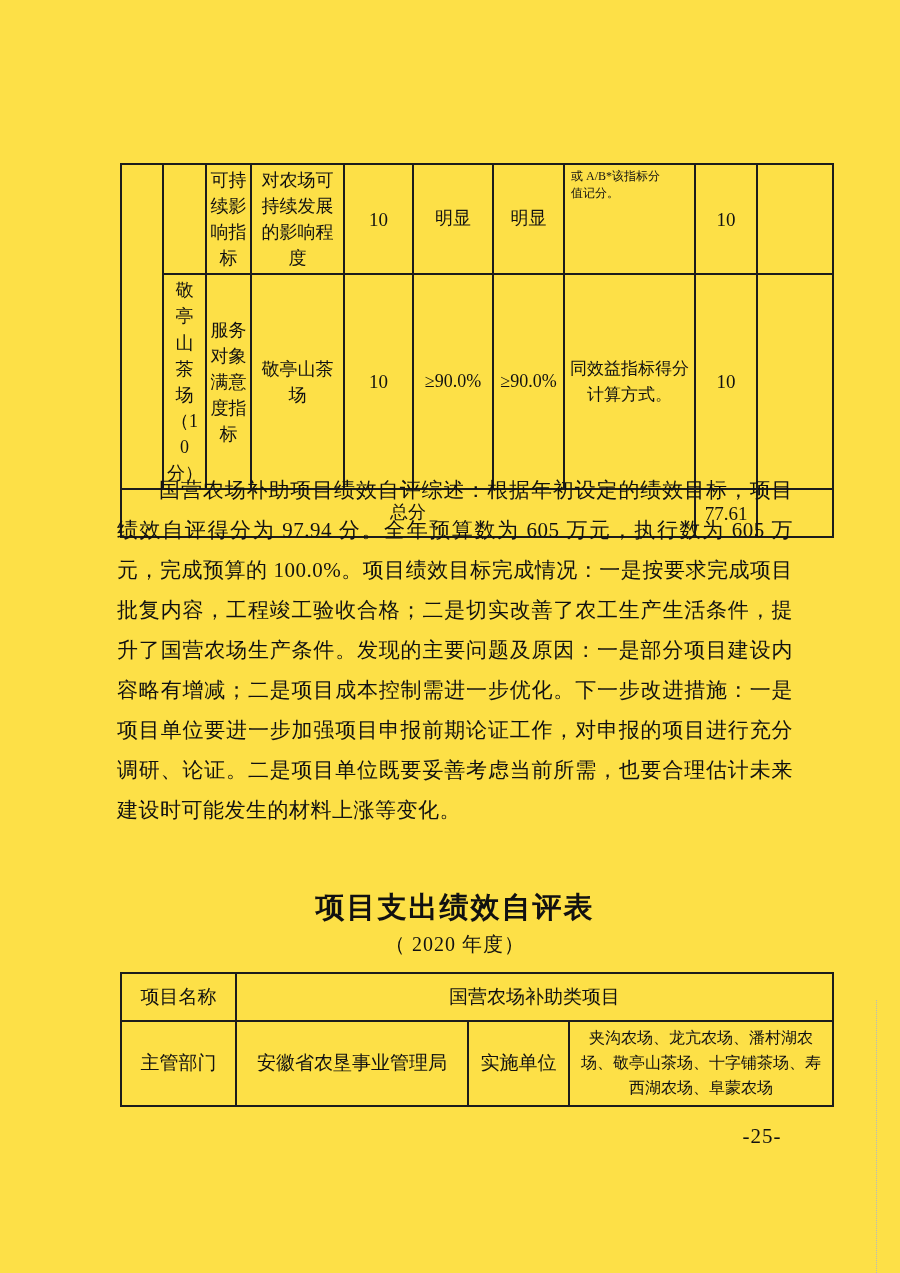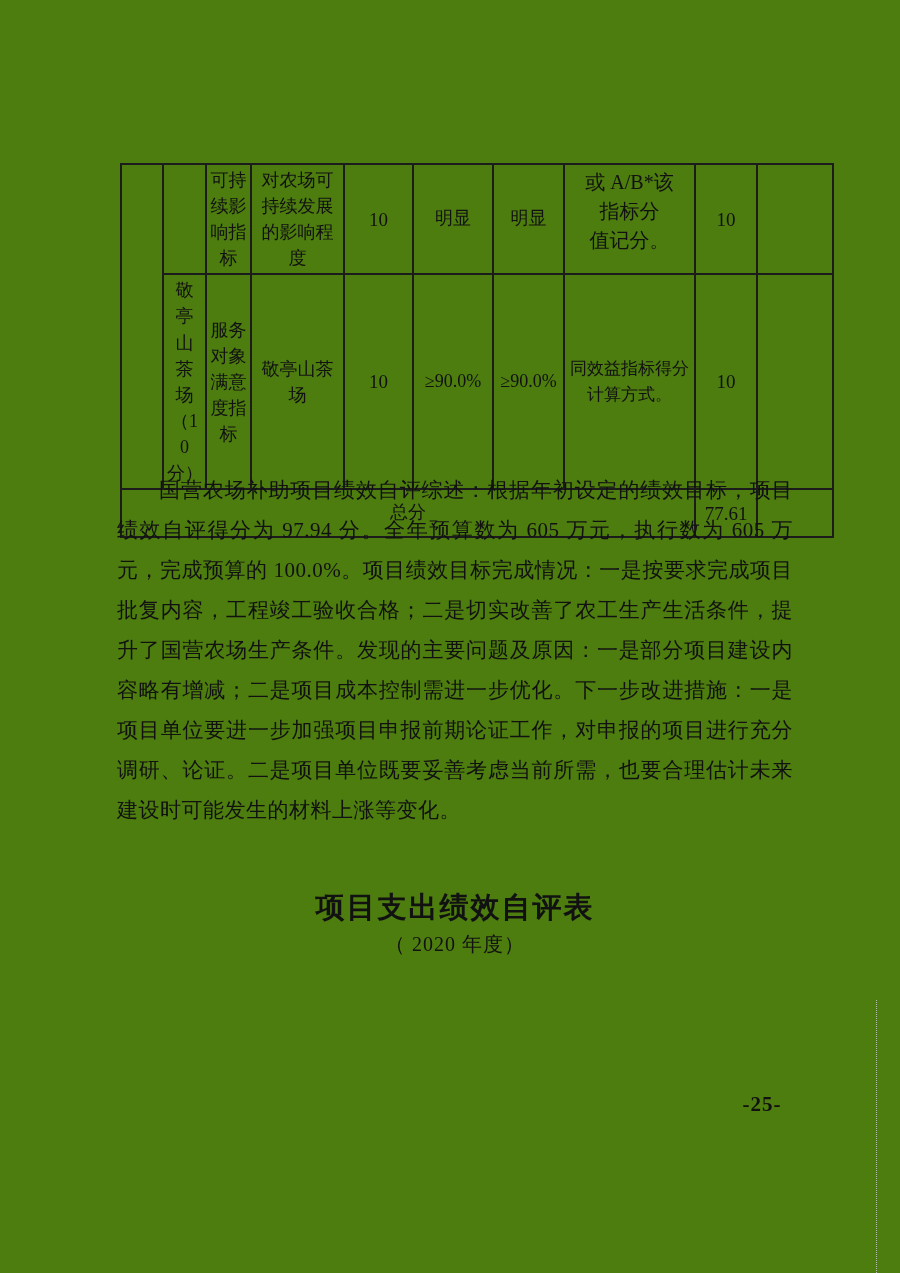"可持续影响指标" .page { background: #4d7c0f -> #fde047 }
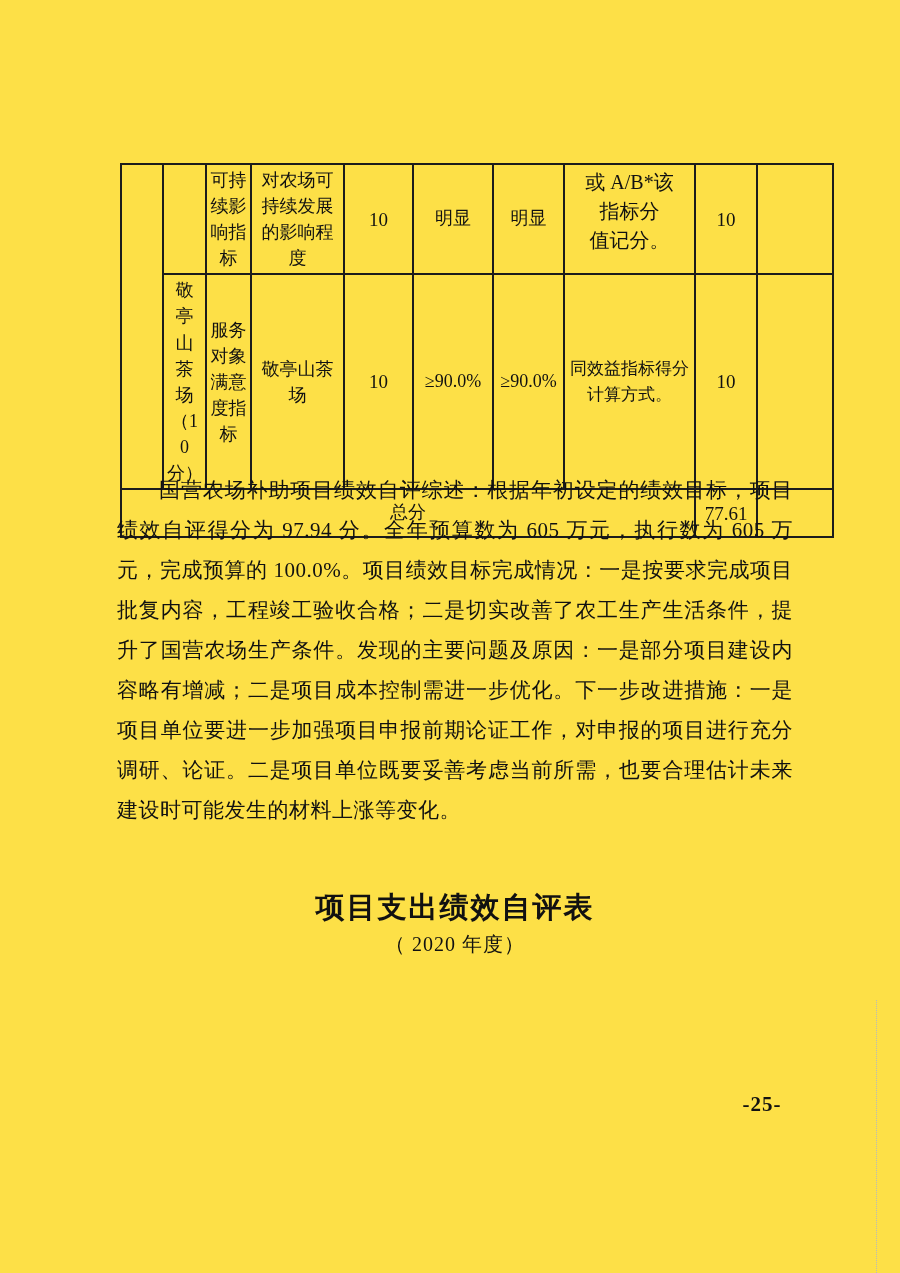"或 A/B*该指标分" .crit-top { font-size: 20px -> 12px; padding: 3px 19px -> 3px 6px; text-align: center -> left }
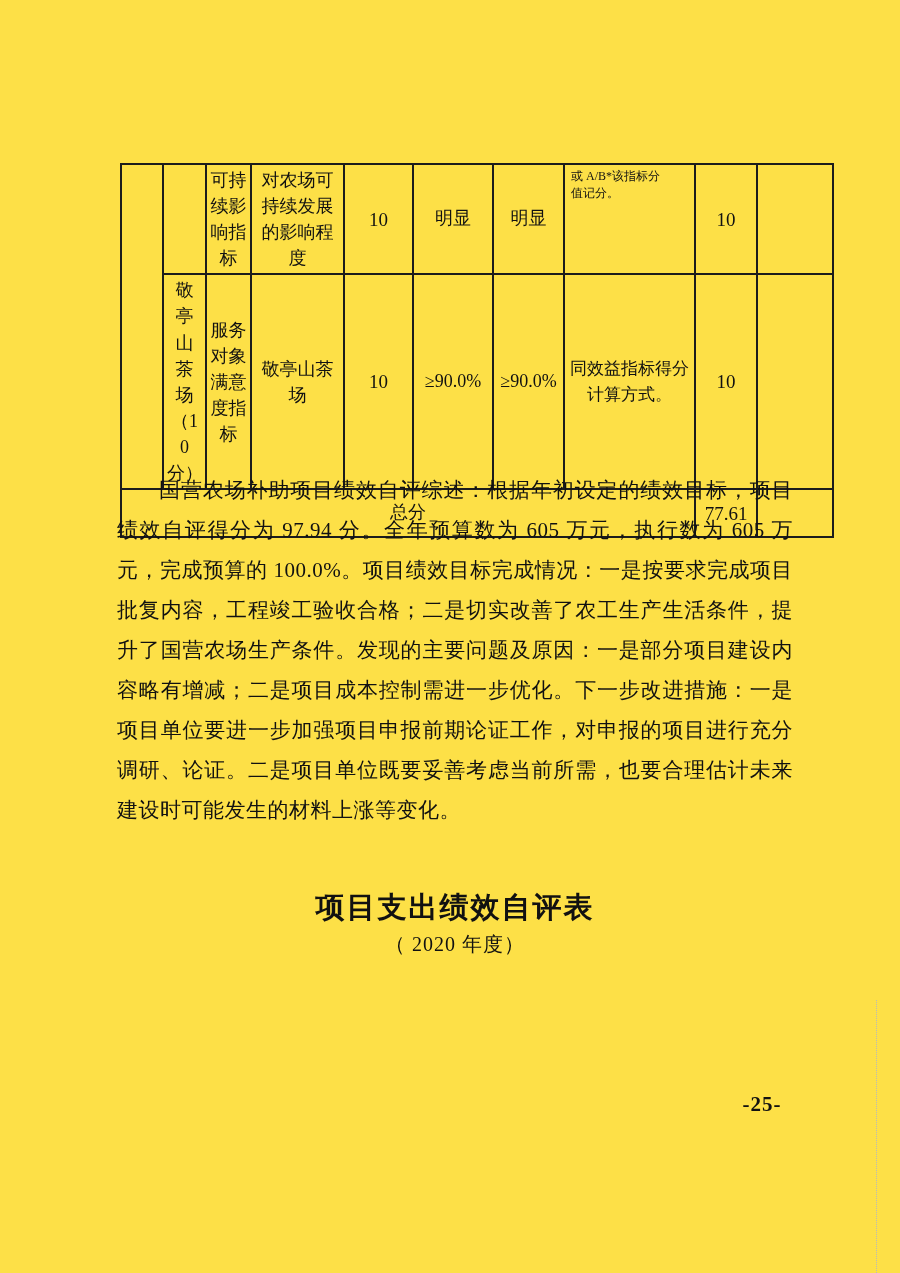"项目名称" table.t2 { html: none -> <table> <colgroup> <col> <col> <col> <col> </colgroup> <tbody> <tr> <td>项目名称</td> <td>国营农场补助类项目</td> </tr> <tr> <td>主管部门</td> <td>安徽省农垦事业管理局</td> <td>实施单位</td> <td>夹沟农场、龙亢农场、潘村湖农场、敬亭山茶场、十字铺茶场、寿西湖农场、阜蒙农场</td> </tr> </tbody> </table> }
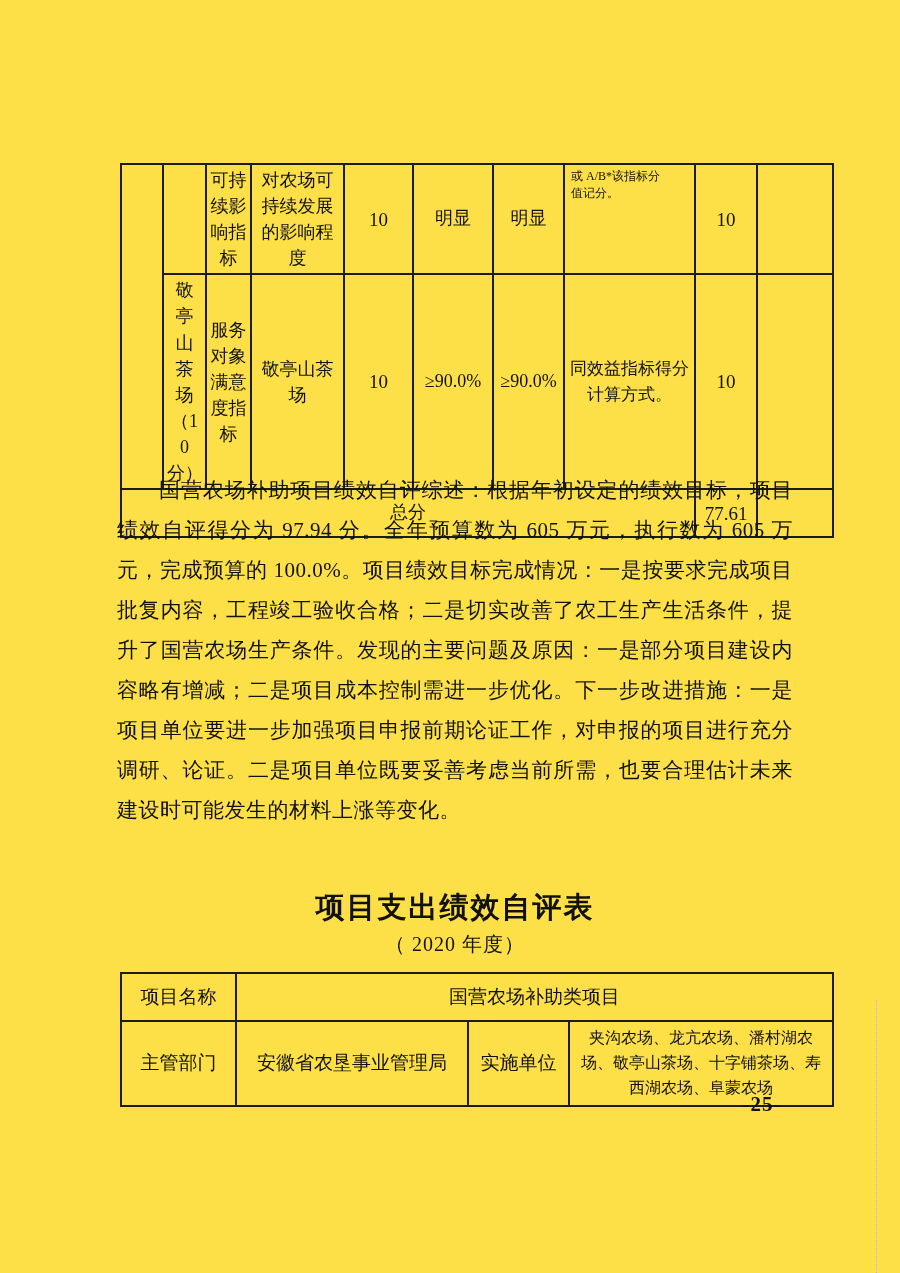"-25-" .page-number { font-weight: bold -> none; top: 1092px -> 1124px }
